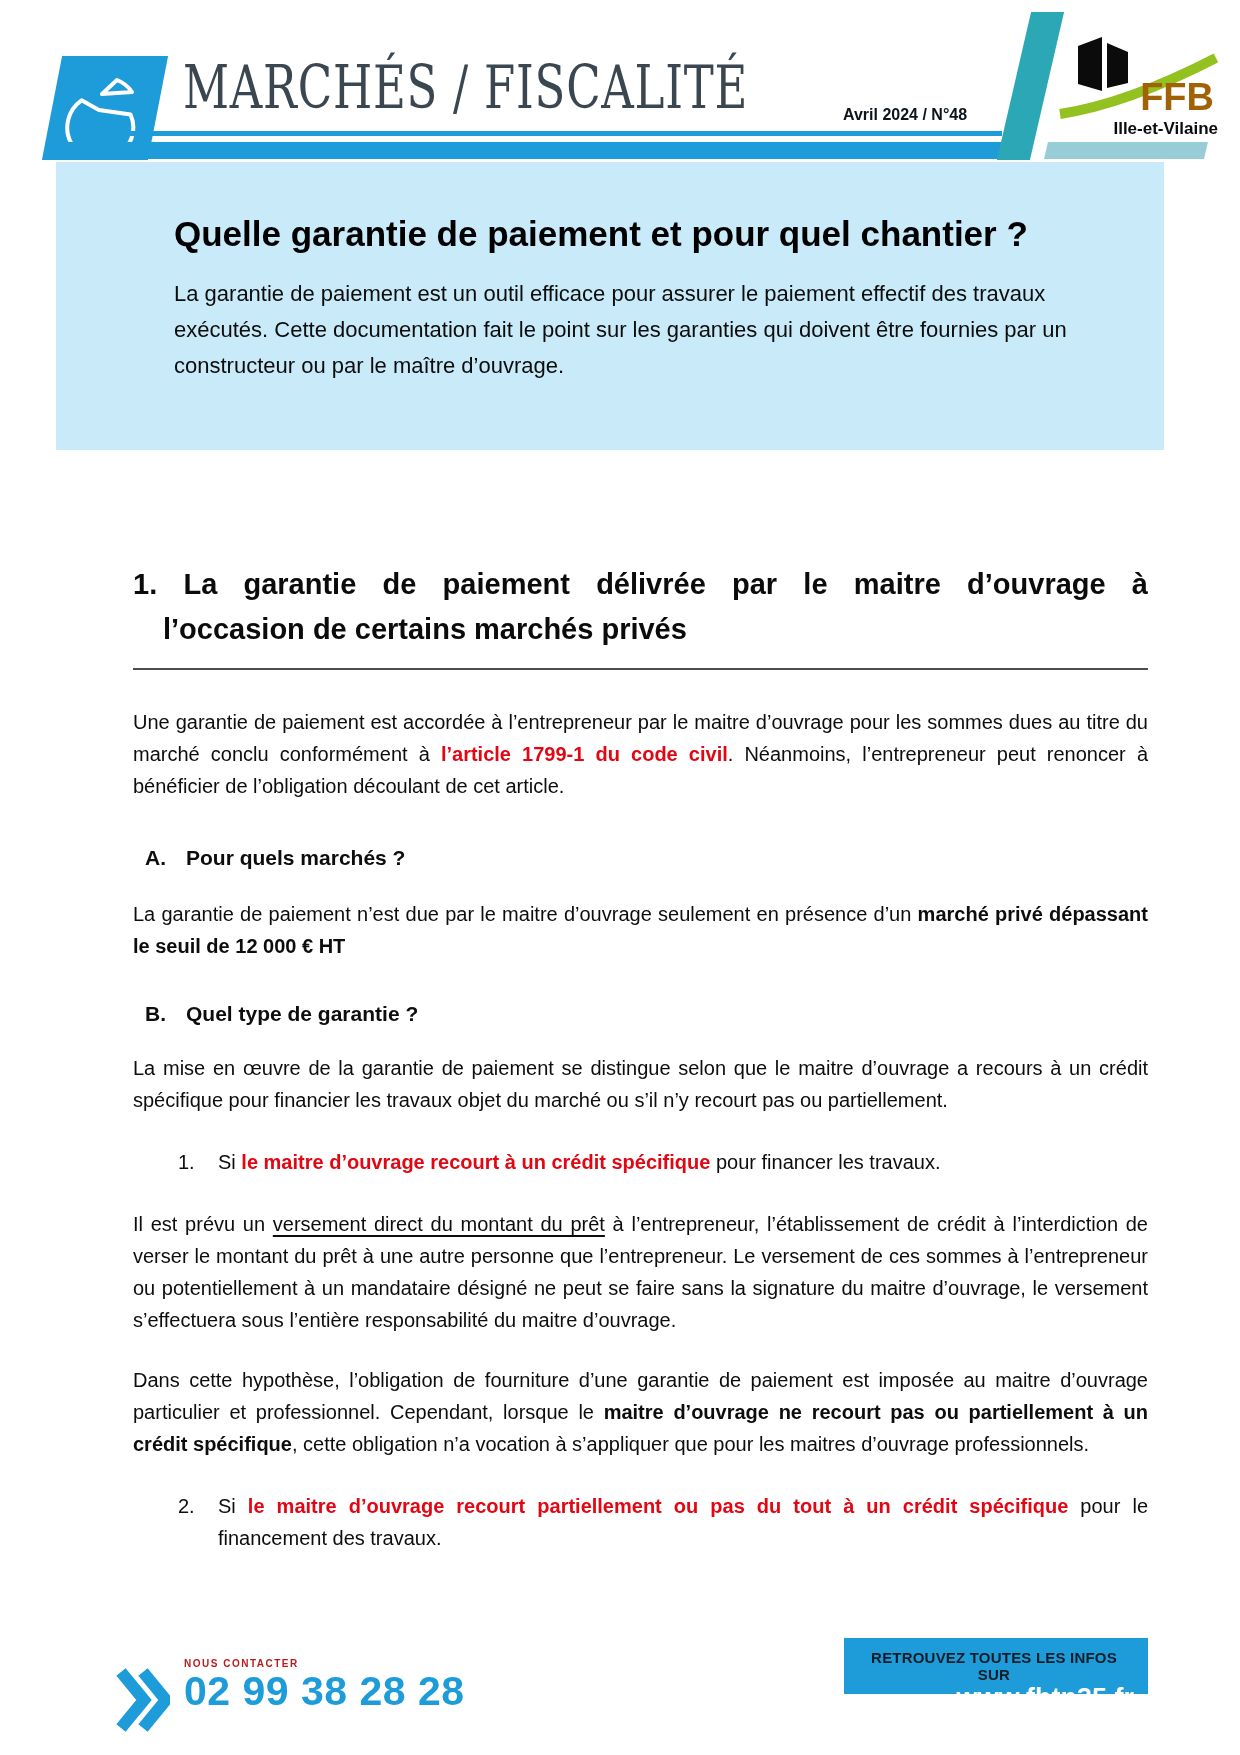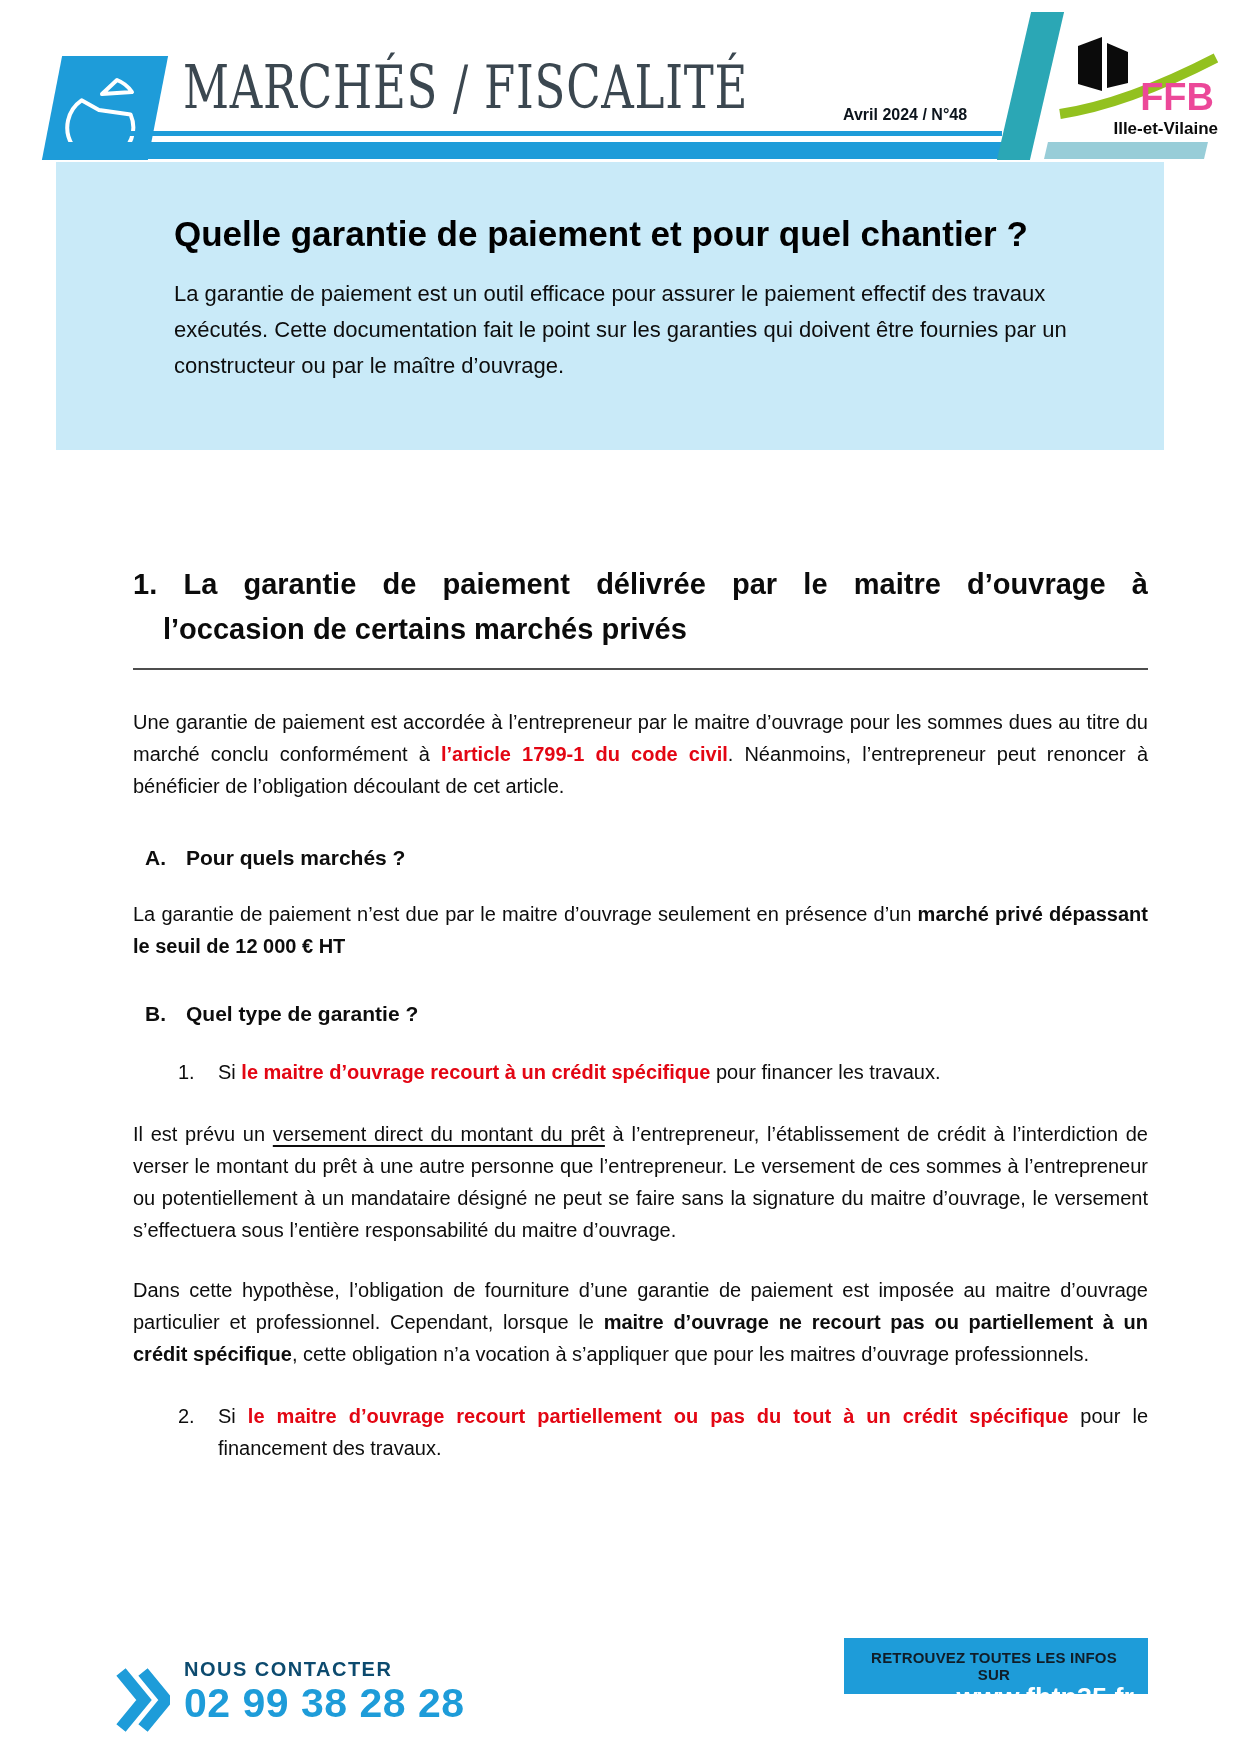"FFB" .ffb-name { color: #ec4899 -> #a16207 }
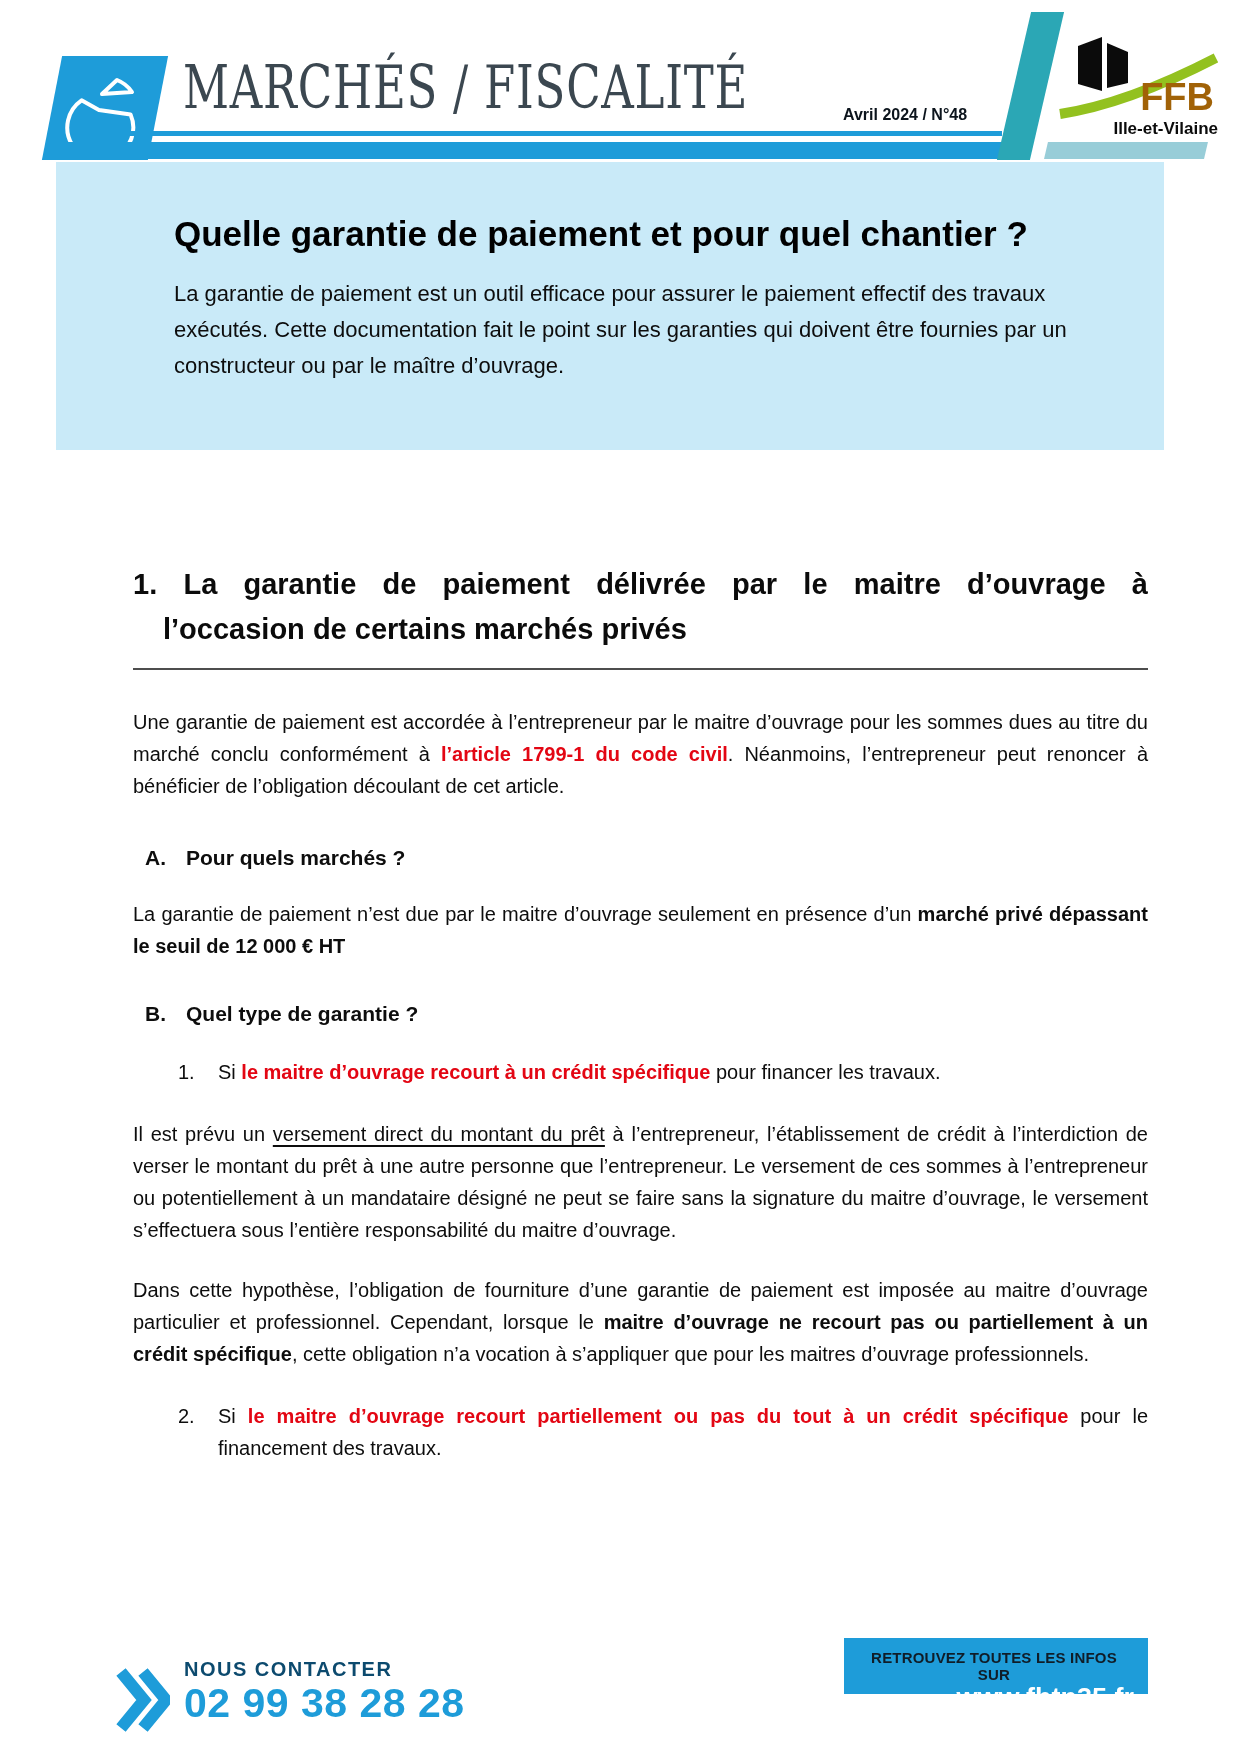"La mise en œuvre de" p.para { html: none -> <p><span>La mise en œuvre de la garantie de paiement se distingue selon que le maitre d’ouvrage a recours à un crédit spécifique pour financier les travaux objet du marché ou s’il n’y recourt pas ou partiellement.</span></p> }
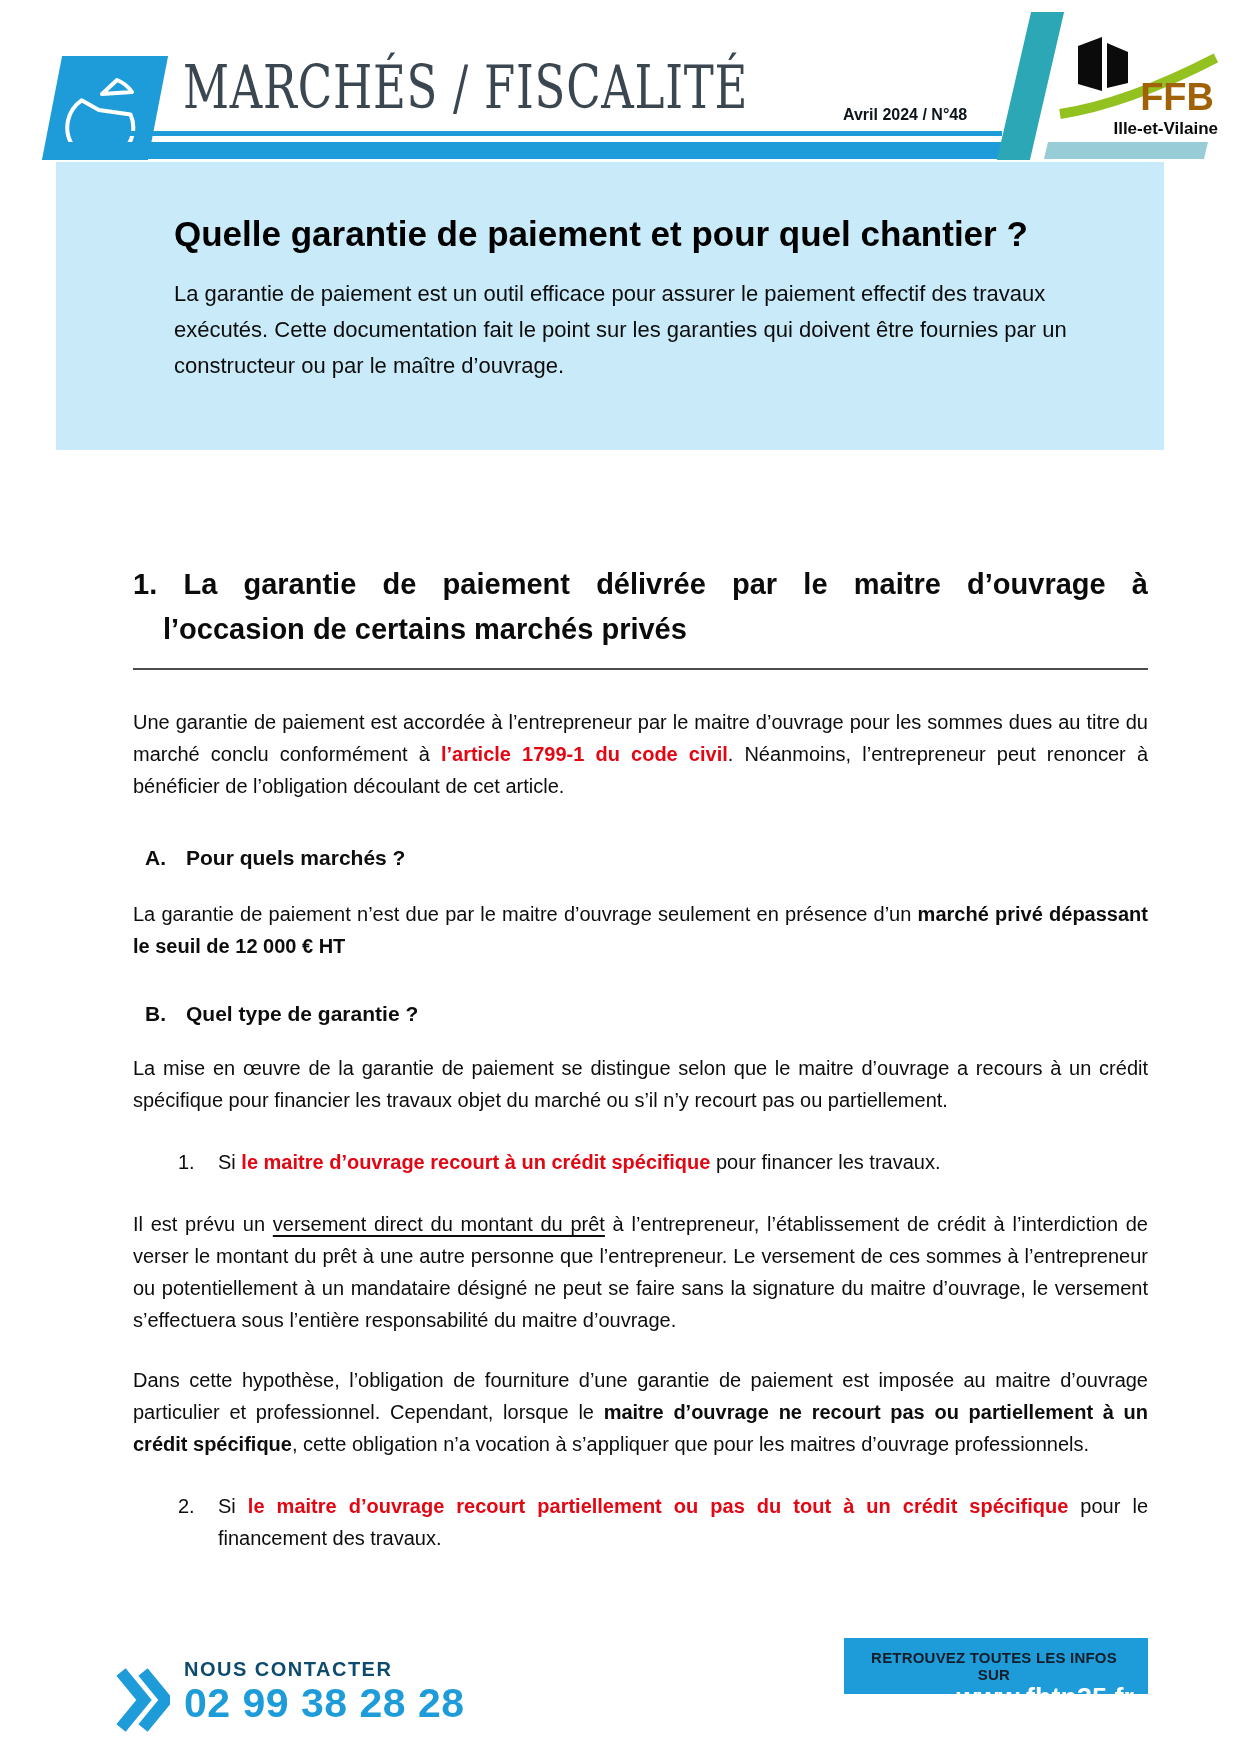"NOUS CONTACTER" .contact-label { color: #0c4a6e -> #b91c1c; font-size: 20px -> 10px }
